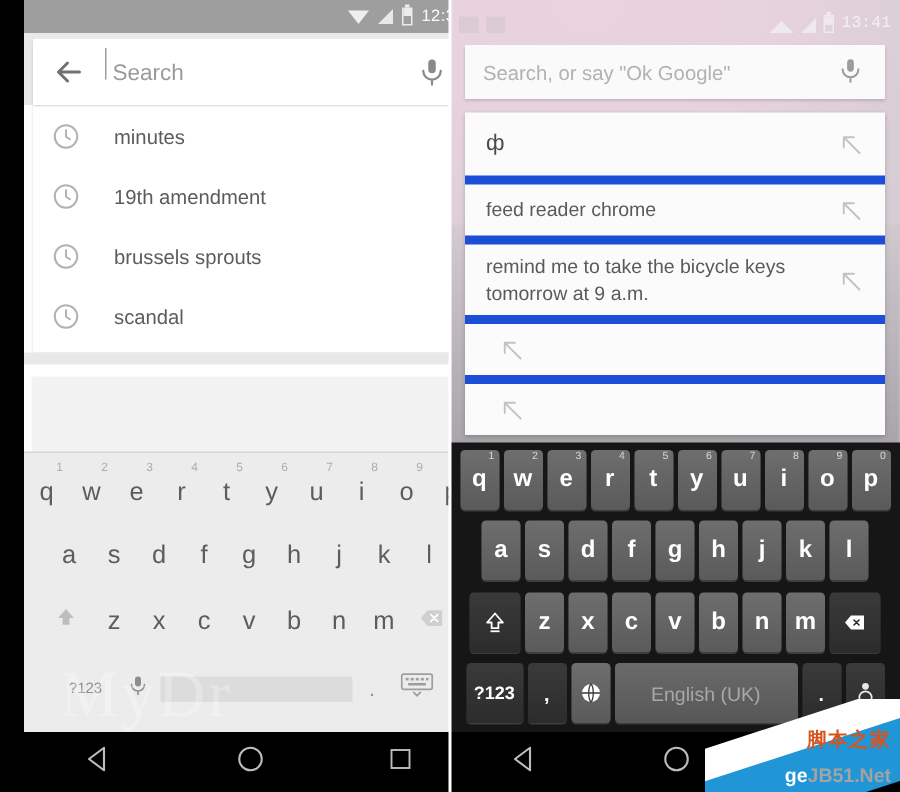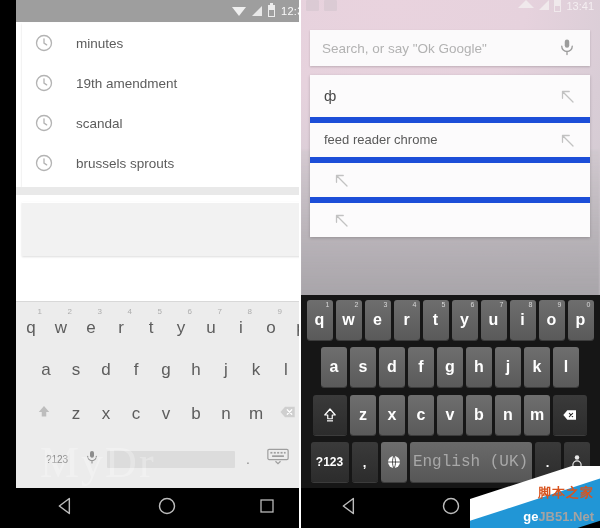"13:41" .r-status { align-items: flex-start -> flex-end; font-family: none -> Liberation Mono, monospace }
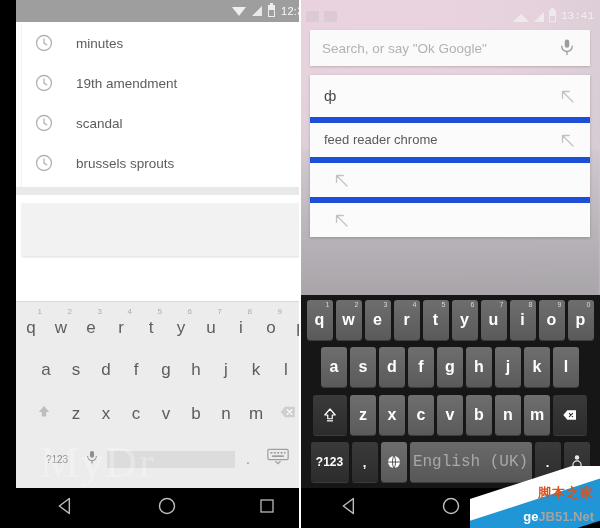"Search" div.l-searchwrap { html: none -> <div> <div> <span> <svg> <path></path> </svg> </span> <span>Search</span> <span> <svg> <rect></rect> <path></path> </svg> </span> </div> </div> }
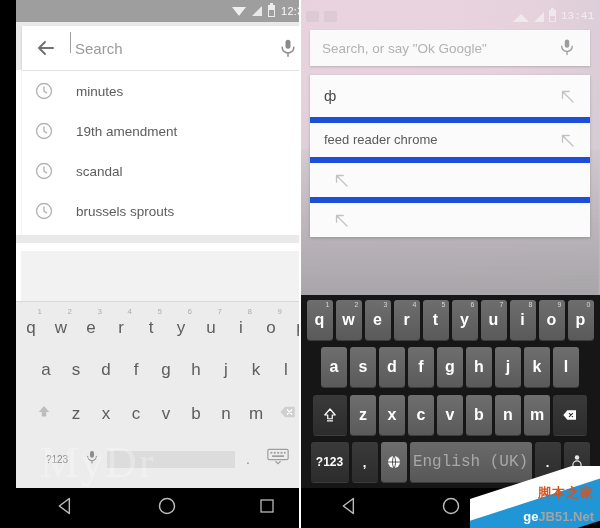"remind me to take the" div.r-row { html: none -> <div> <span>remind me to take the bicycle keys tomorrow at 9 a.m.</span> <span> <svg> <path></path> </svg> </span> </div> }
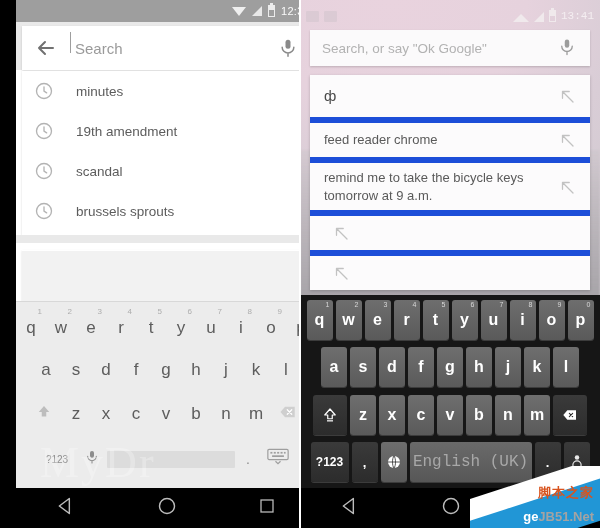"scandal" div.l-row { order: before "brussels sprouts" -> after "brussels sprouts" }
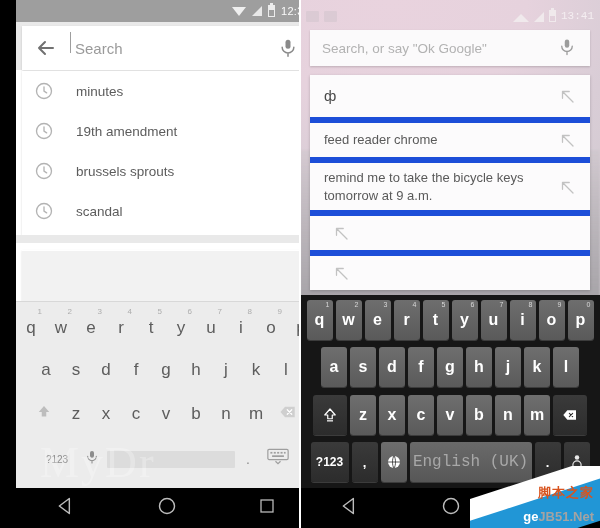"English (UK)" .kb-dark .k.space { font-family: Liberation Mono, monospace -> none; font-size: 16px -> 13px }
